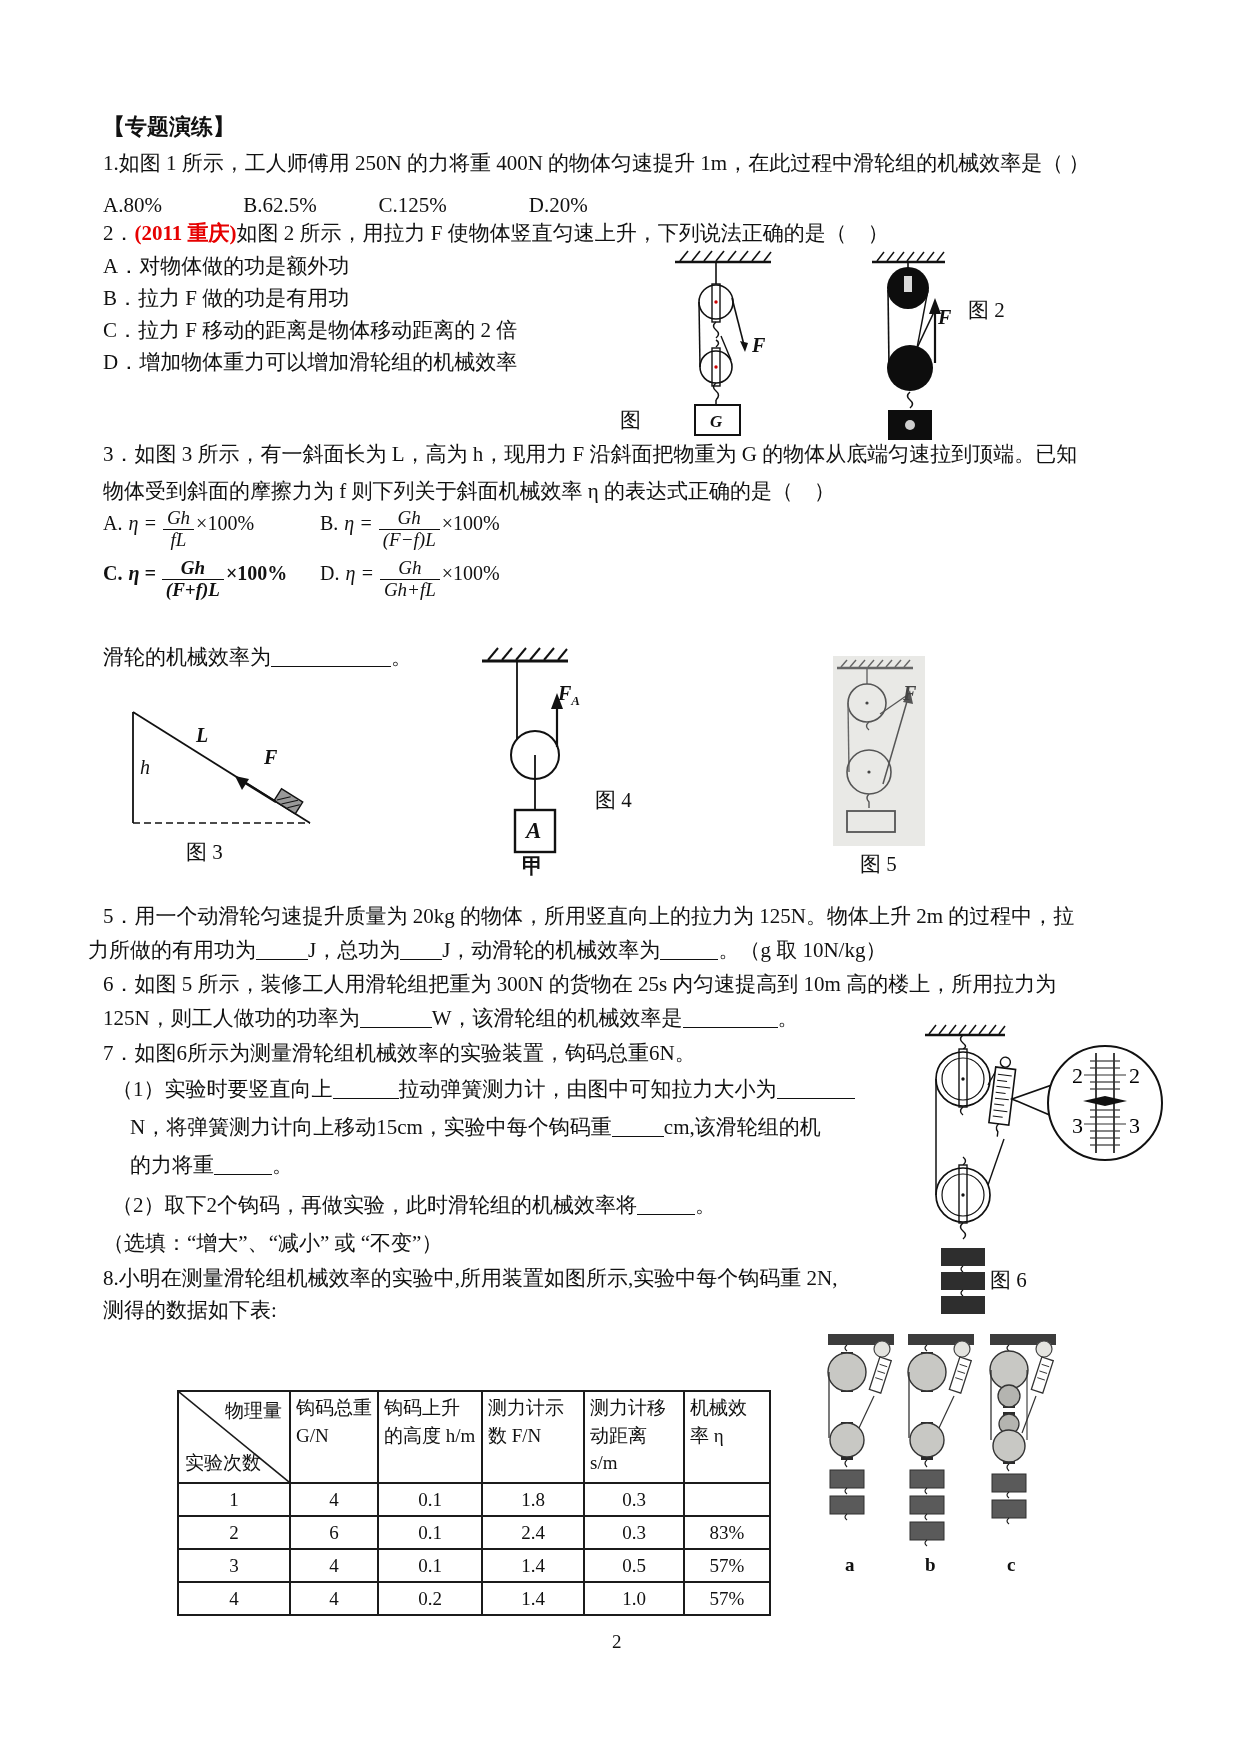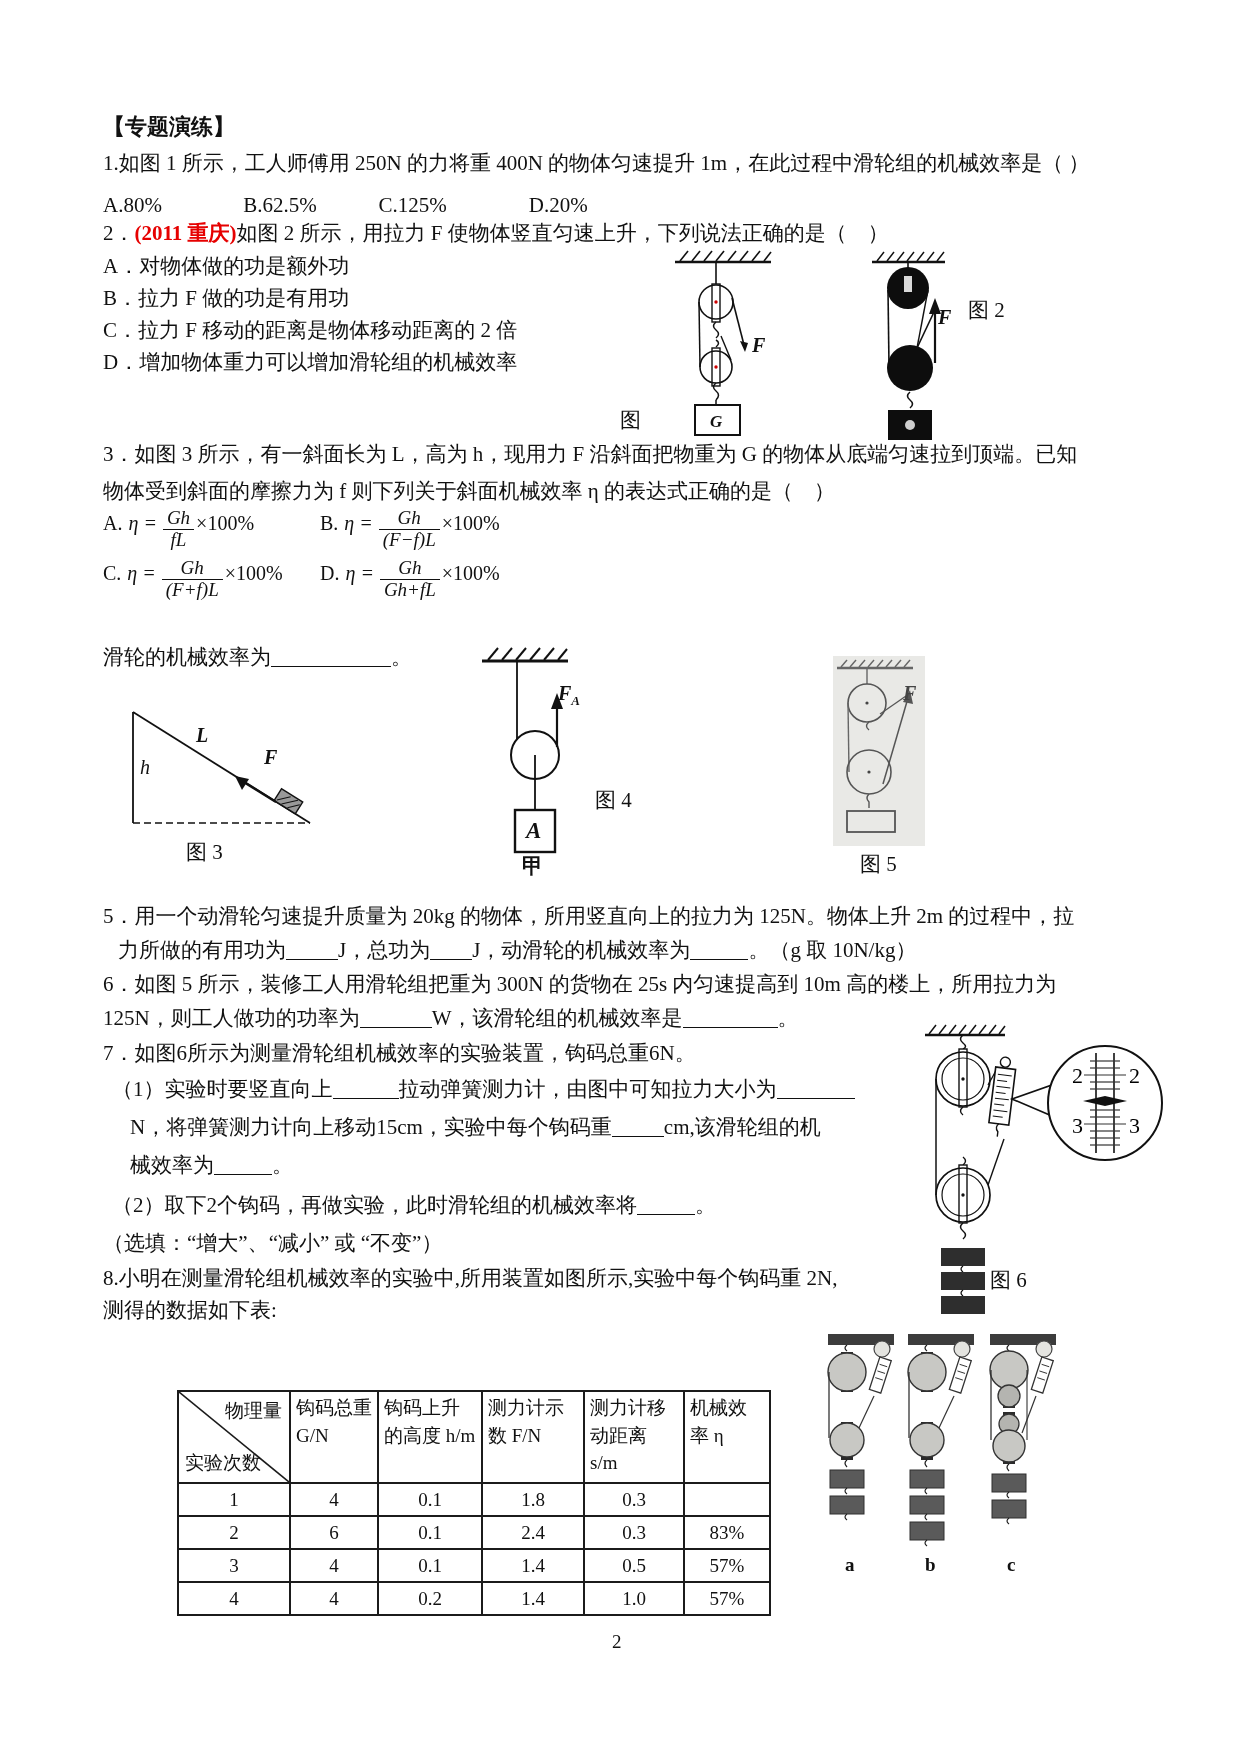"C. η =" div.fml { font-weight: none -> bold }
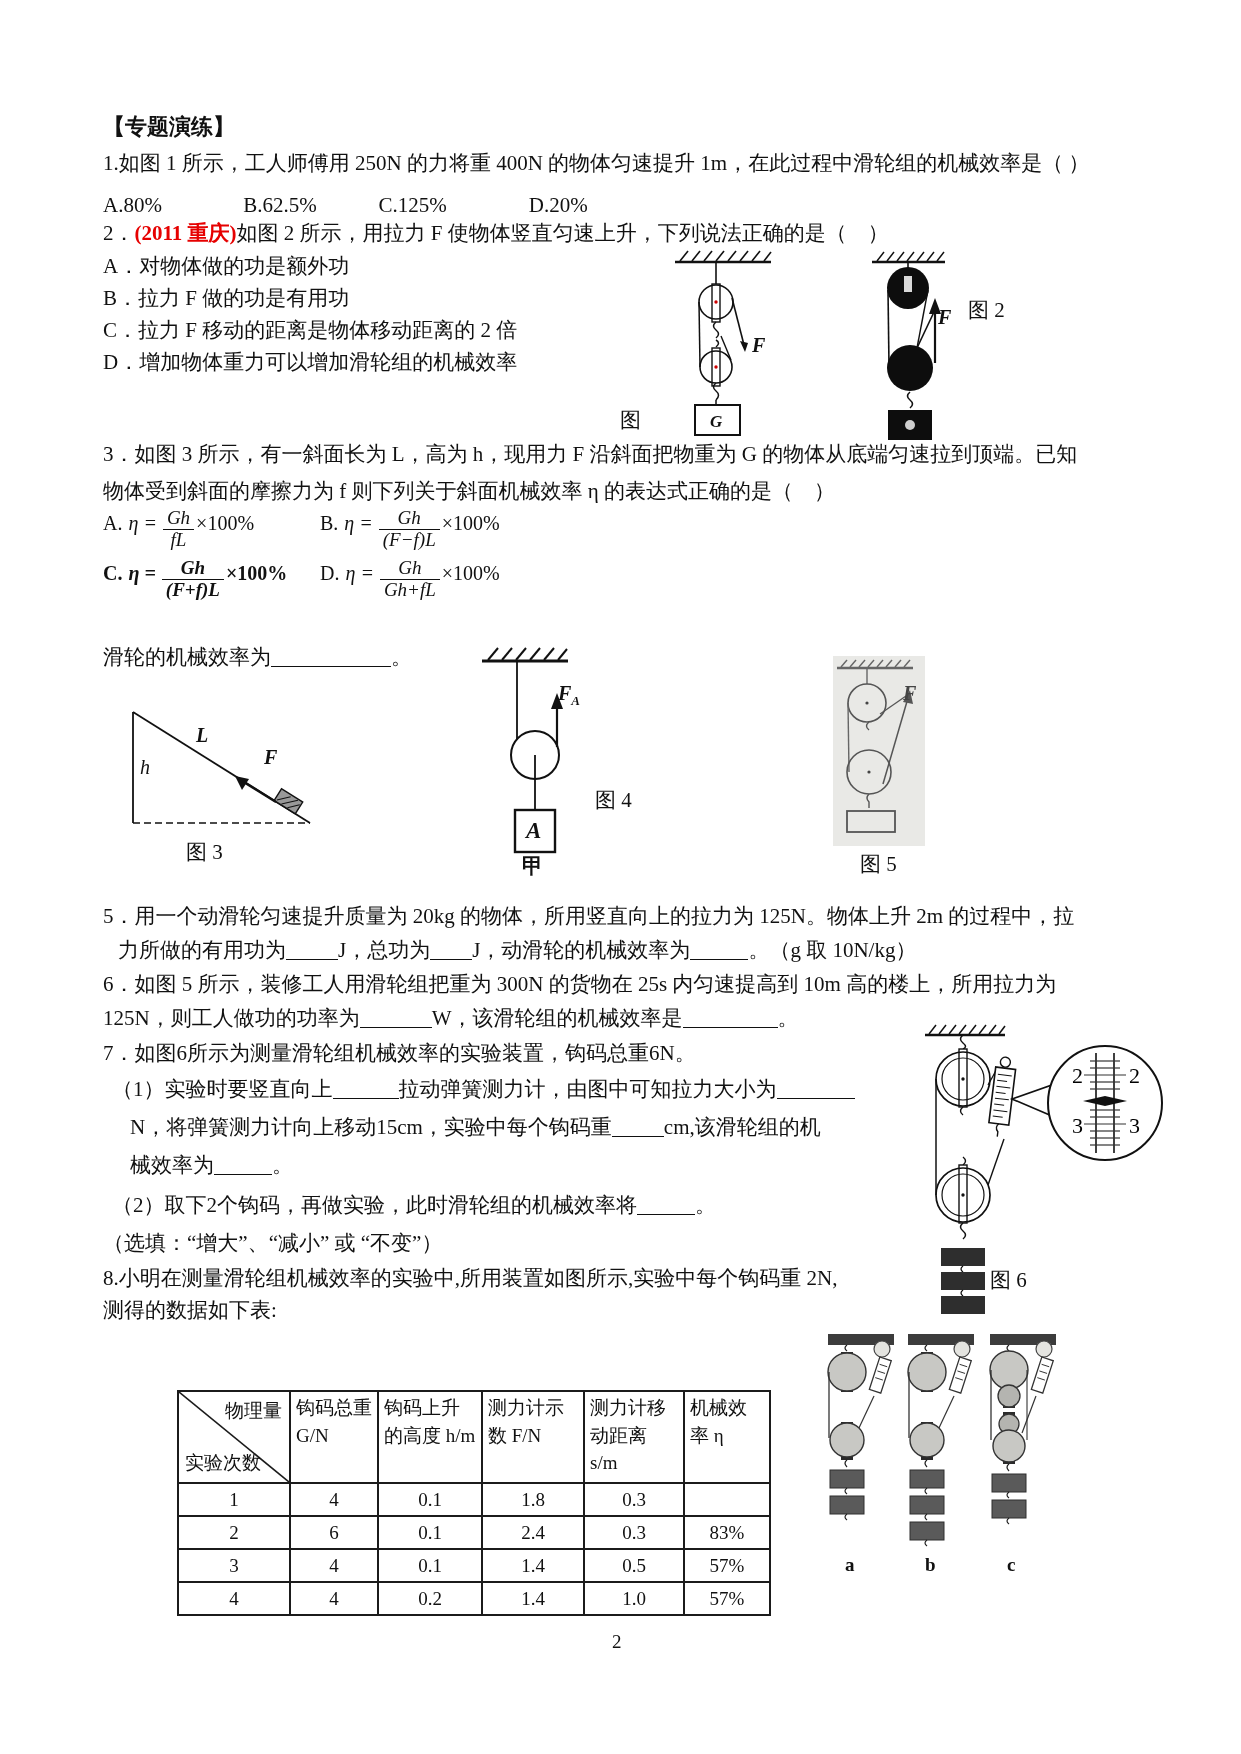"力所做的有用功为 J，总功为 J，动滑轮的机械效率为 。（g 取" div.t { left: 118px -> 88px }
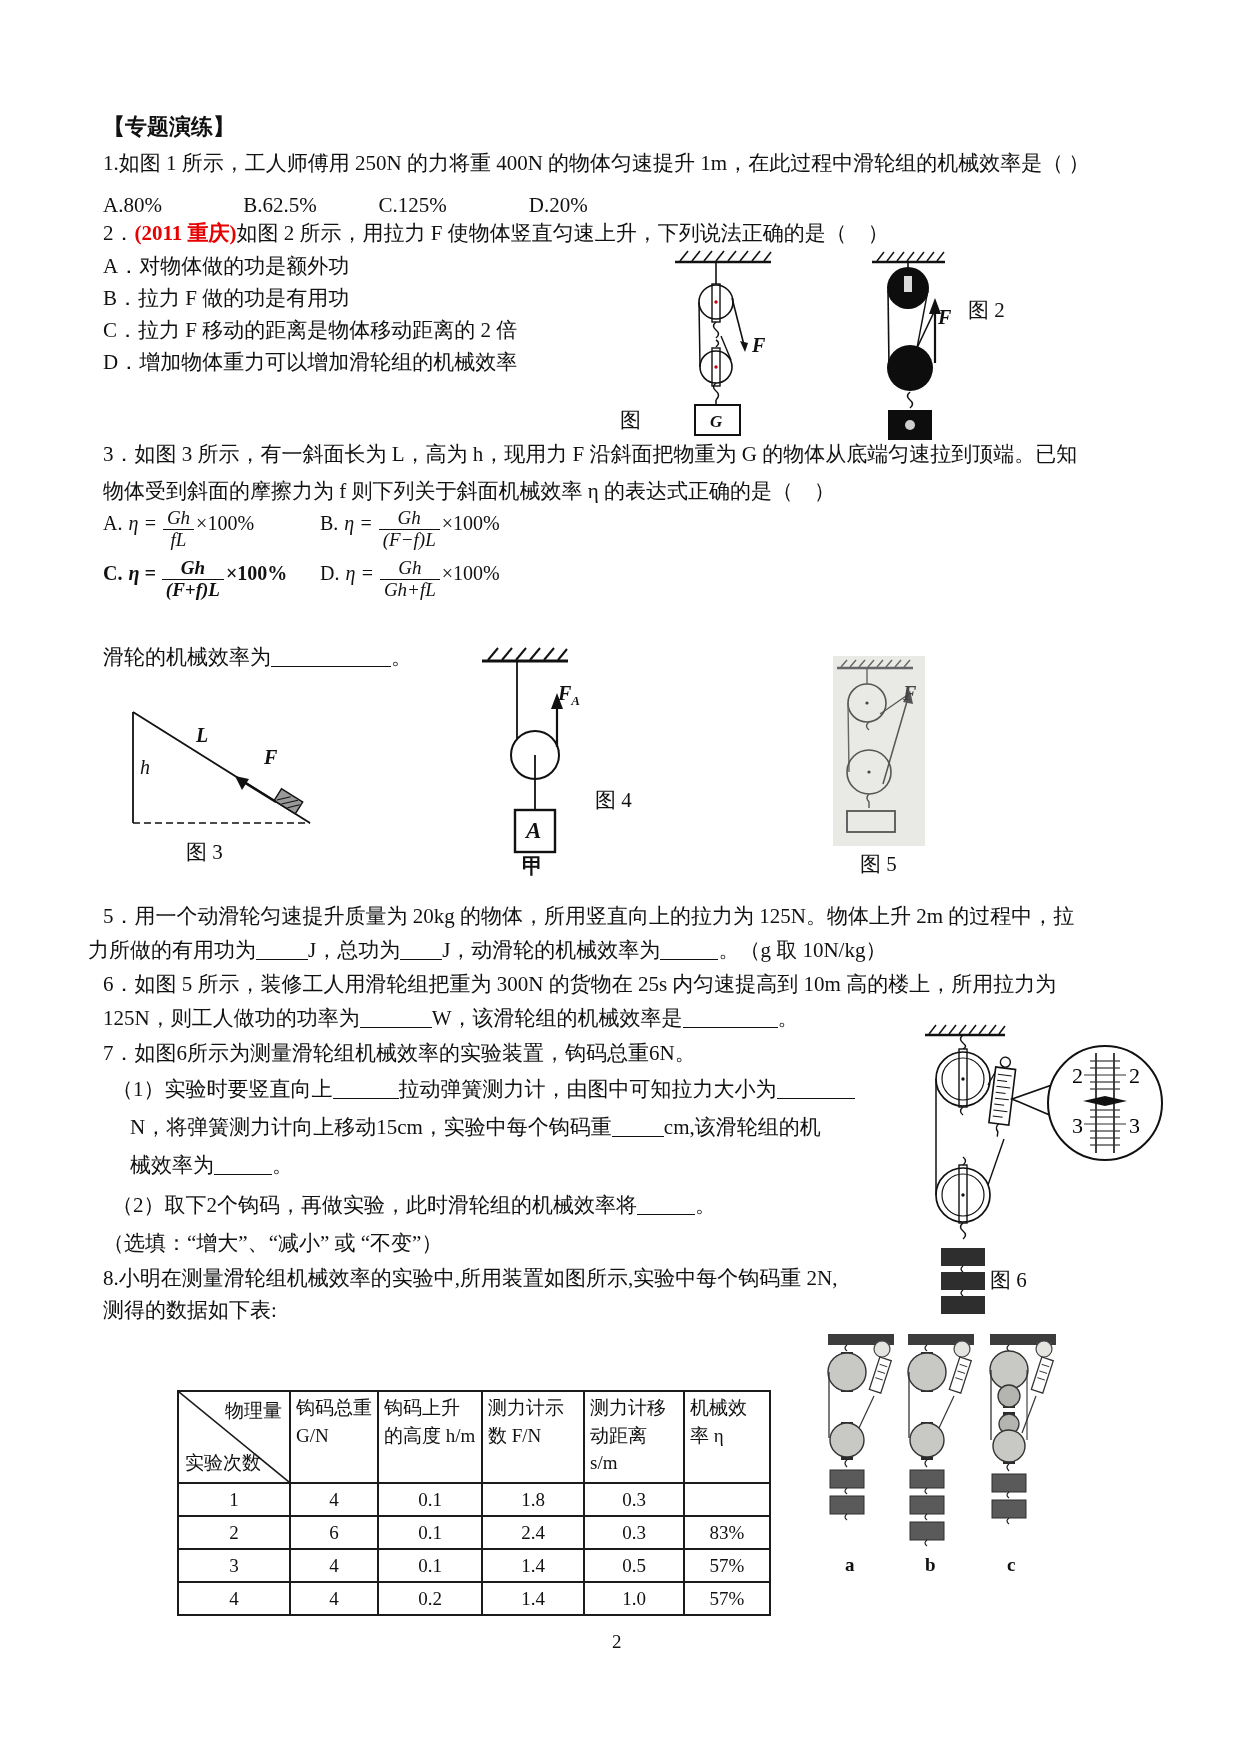"械效率为" span { text: 械效率为 -> 的力将重 }
